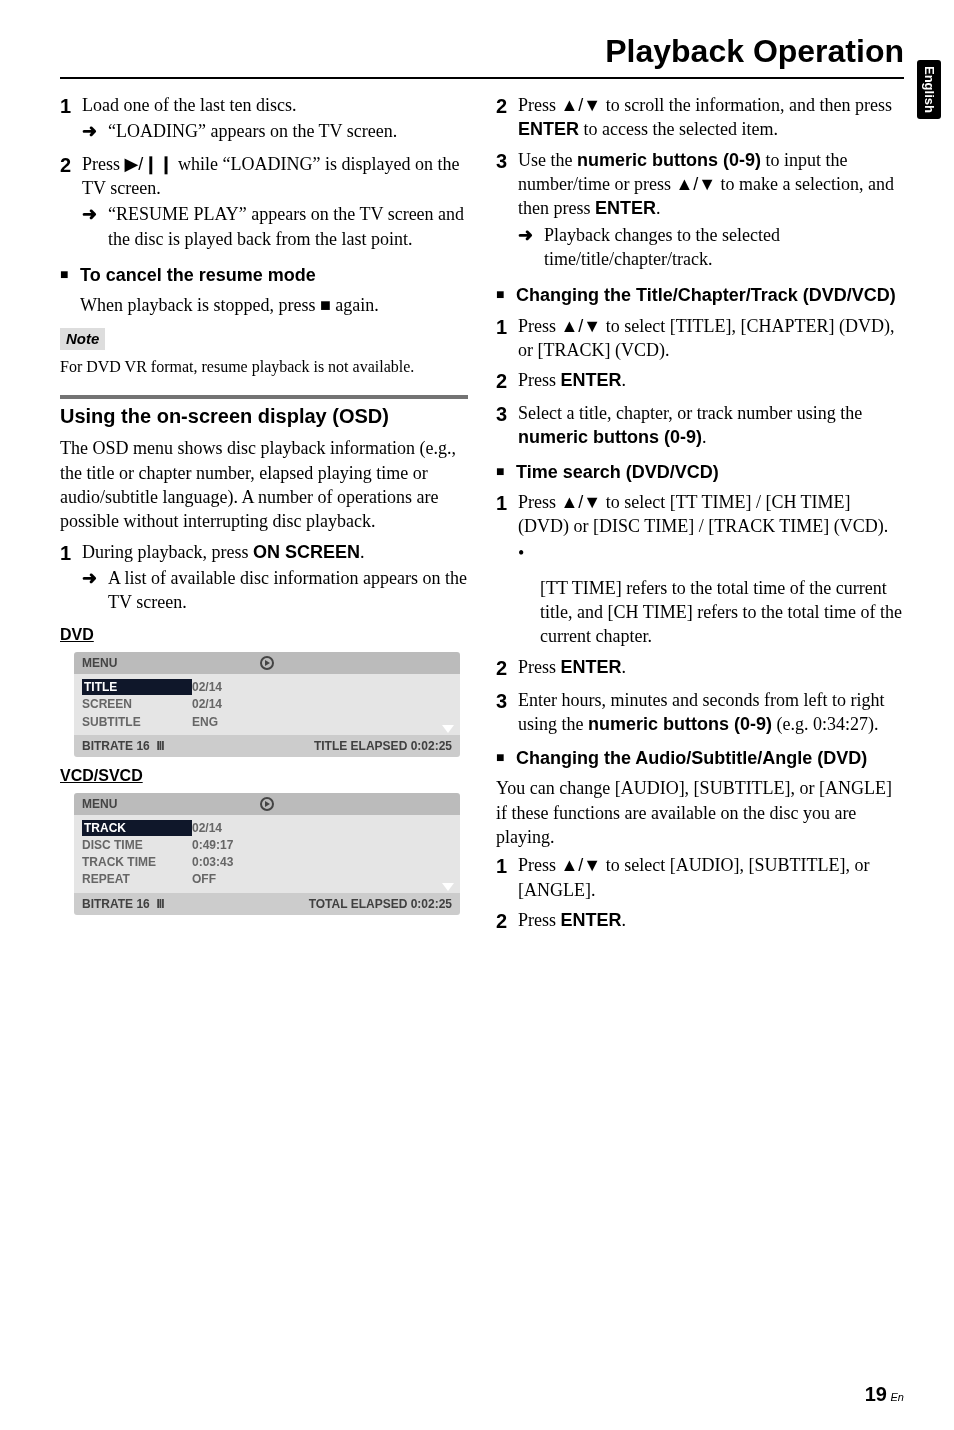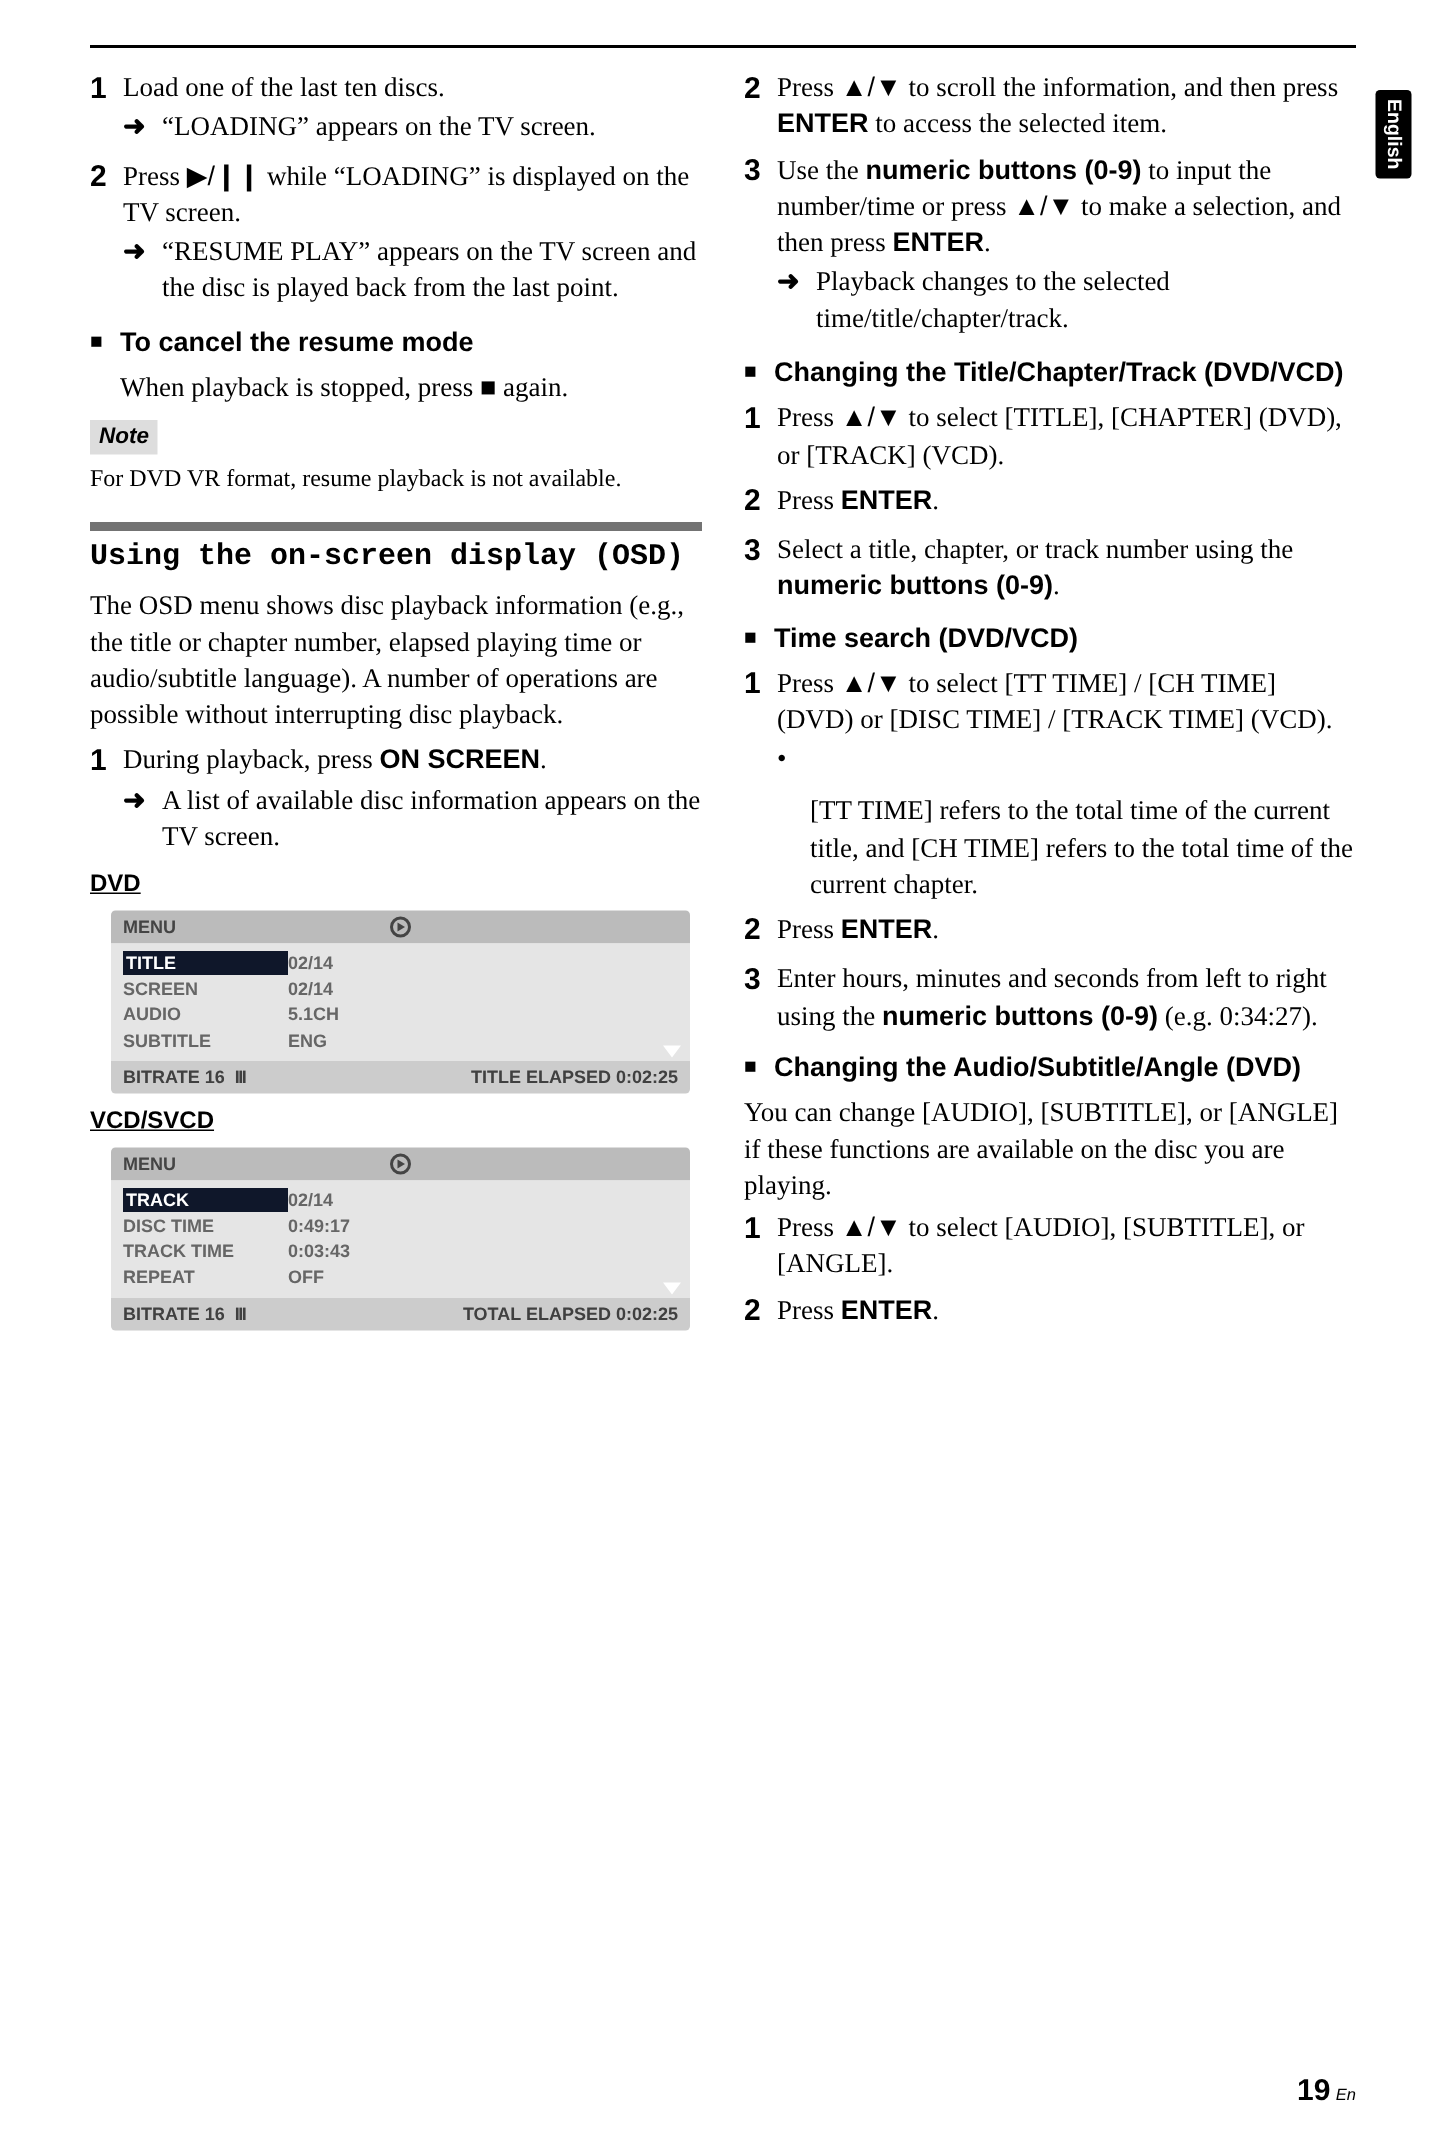"Playback Operation" div.title { html: none -> <div>Playback Operation</div> }
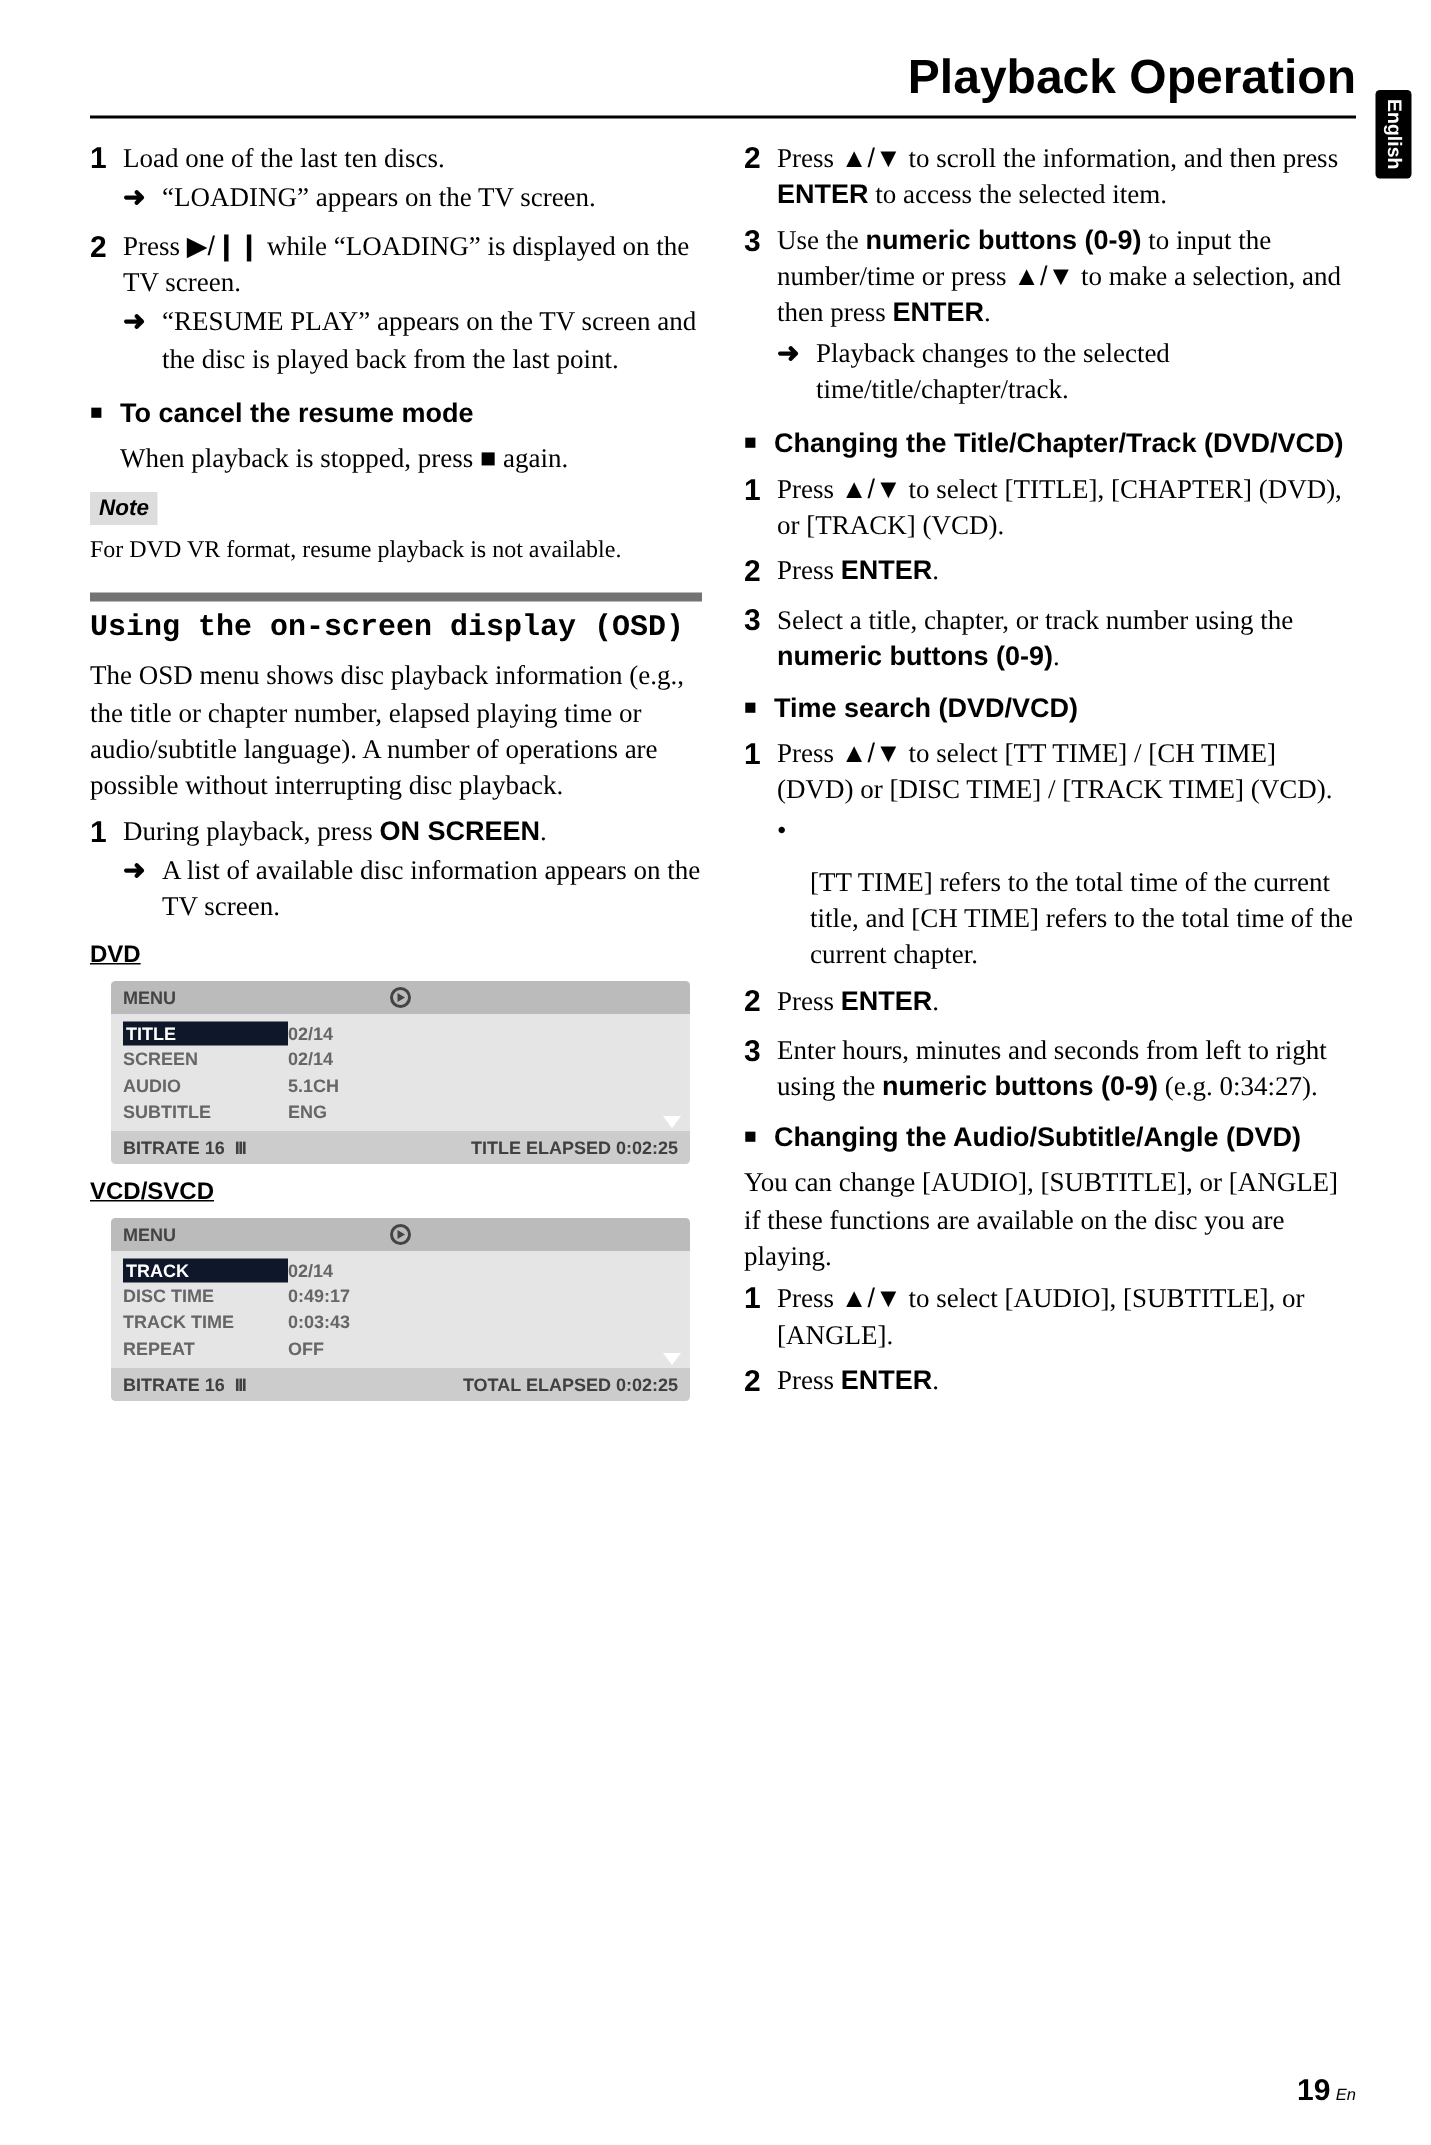"Using the on-screen display (OSD)" .sec-title { border-top: 6px solid #737373 -> 4px solid #737373; font-family: Liberation Mono, monospace -> Liberation Sans, sans-serif }
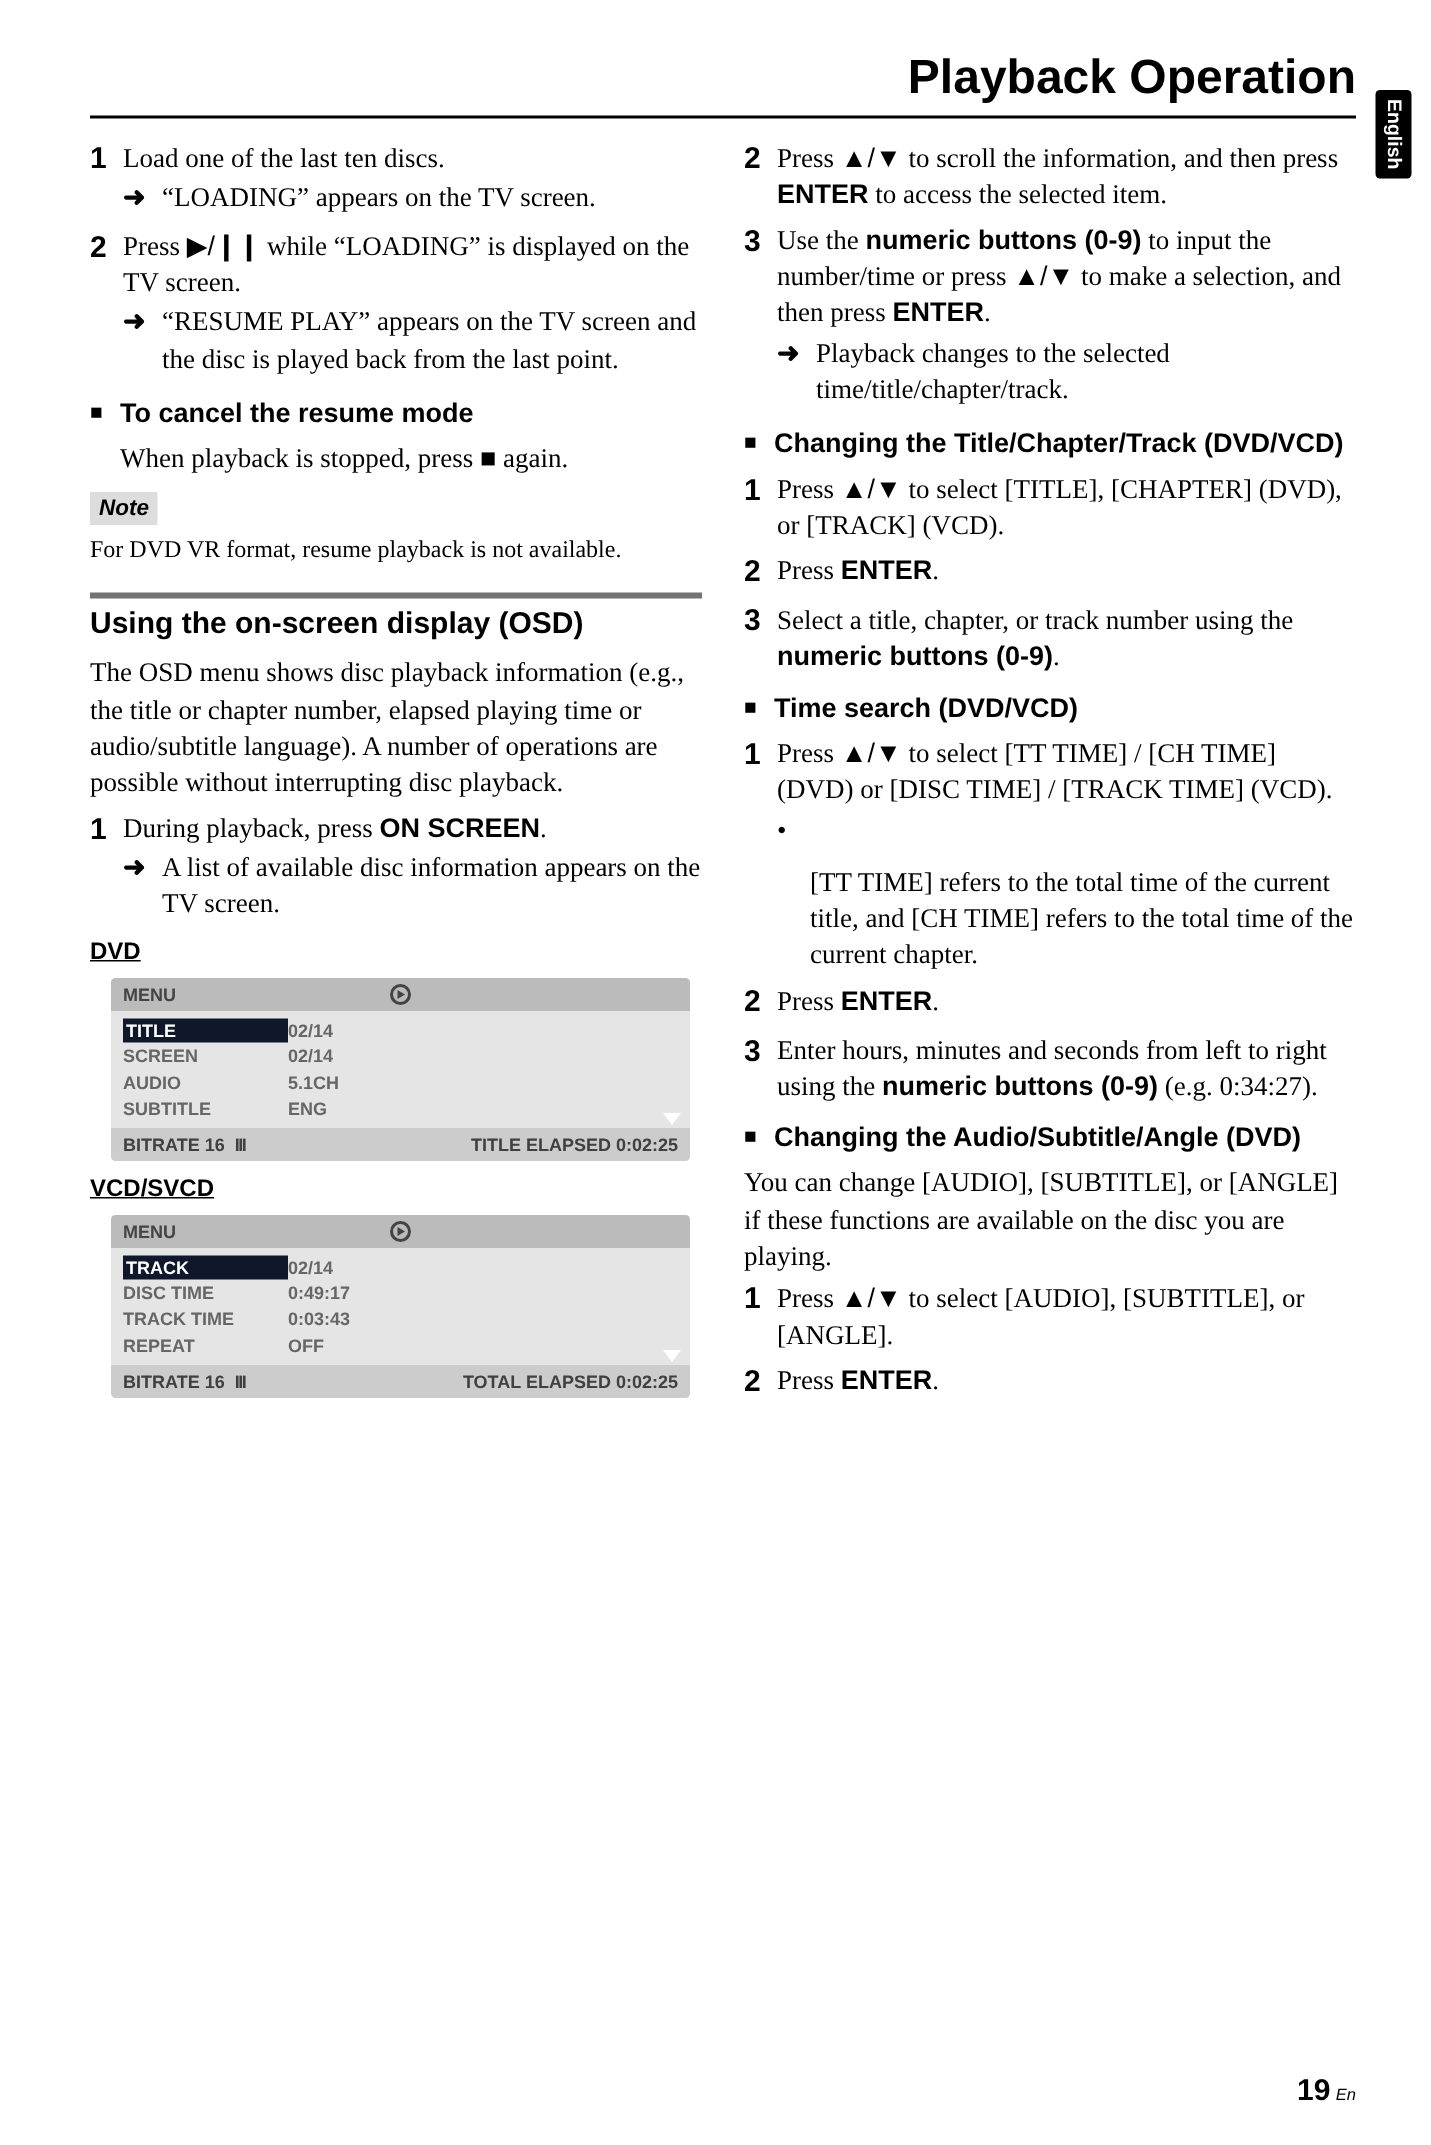"AUDIO" div.menu-row { html: <div> <span>AUDIO</span> <span>5.1CH</span> </div> -> none }
